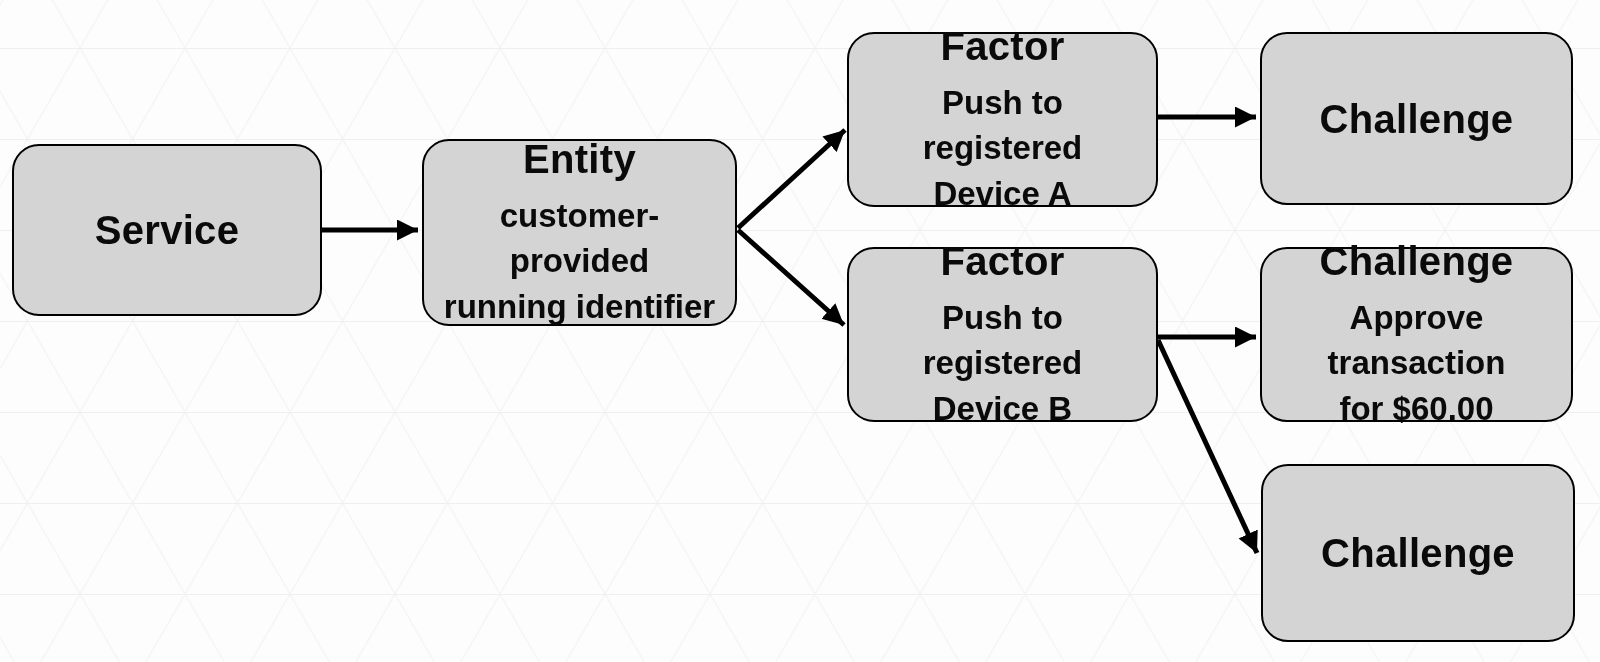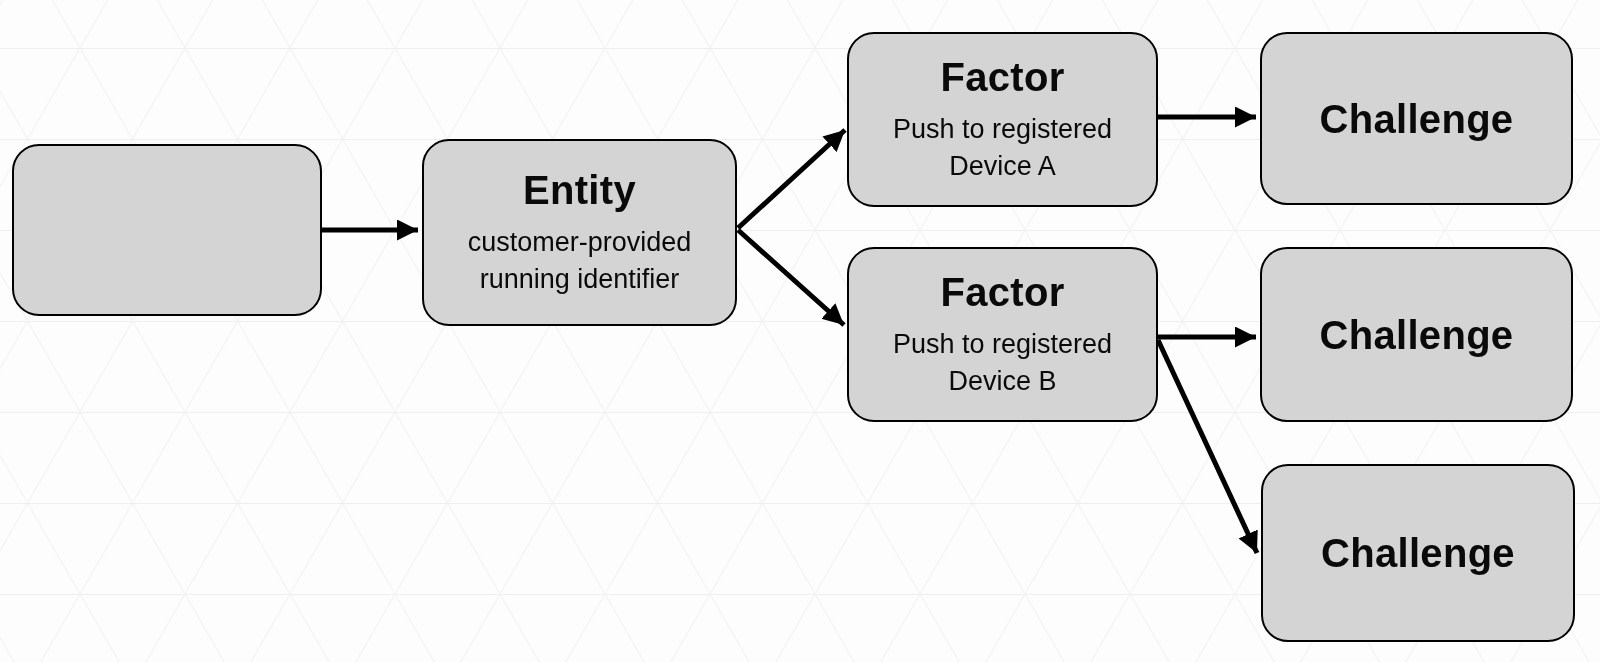"Push to registered" .node-subtitle { font-size: 27px -> 33px; font-weight: 400 -> 700 }
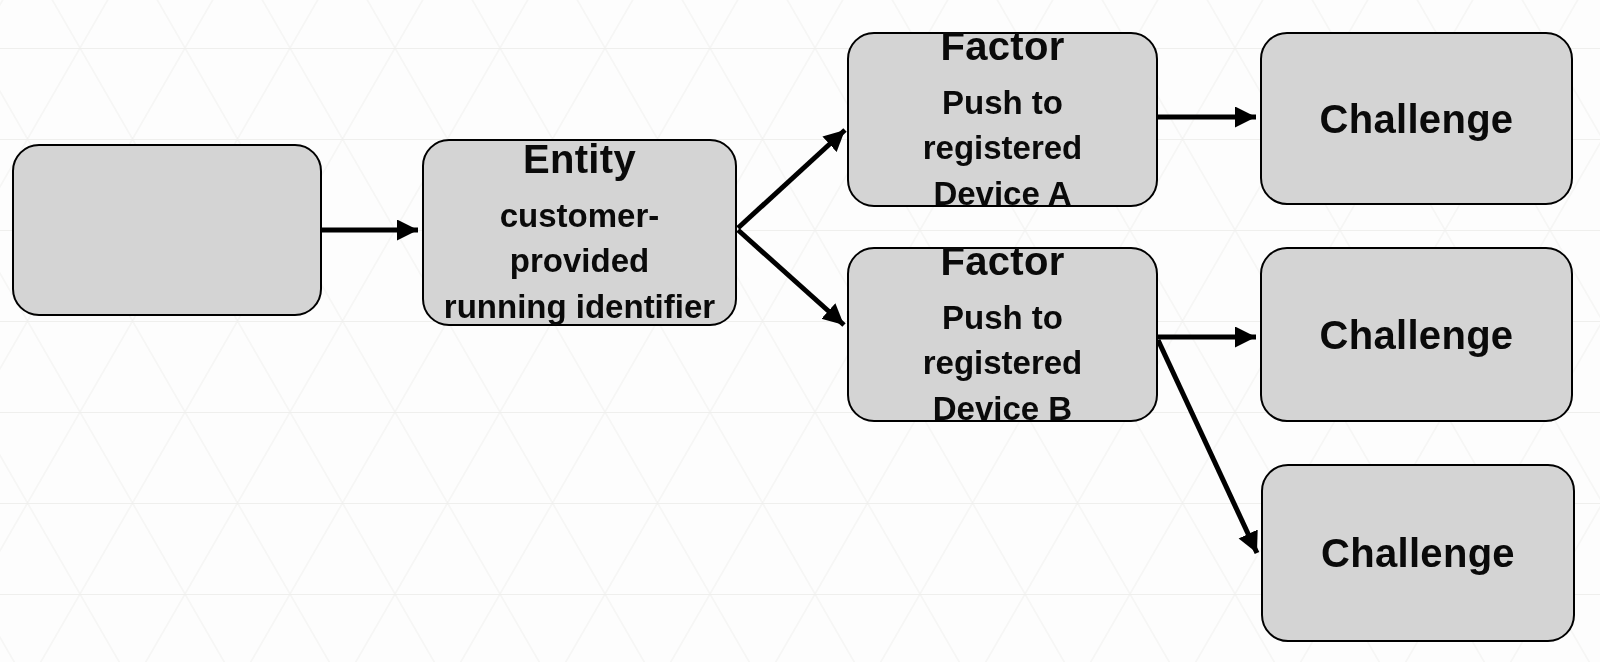"Service" div.node-title { html: none -> <div>Service</div> }
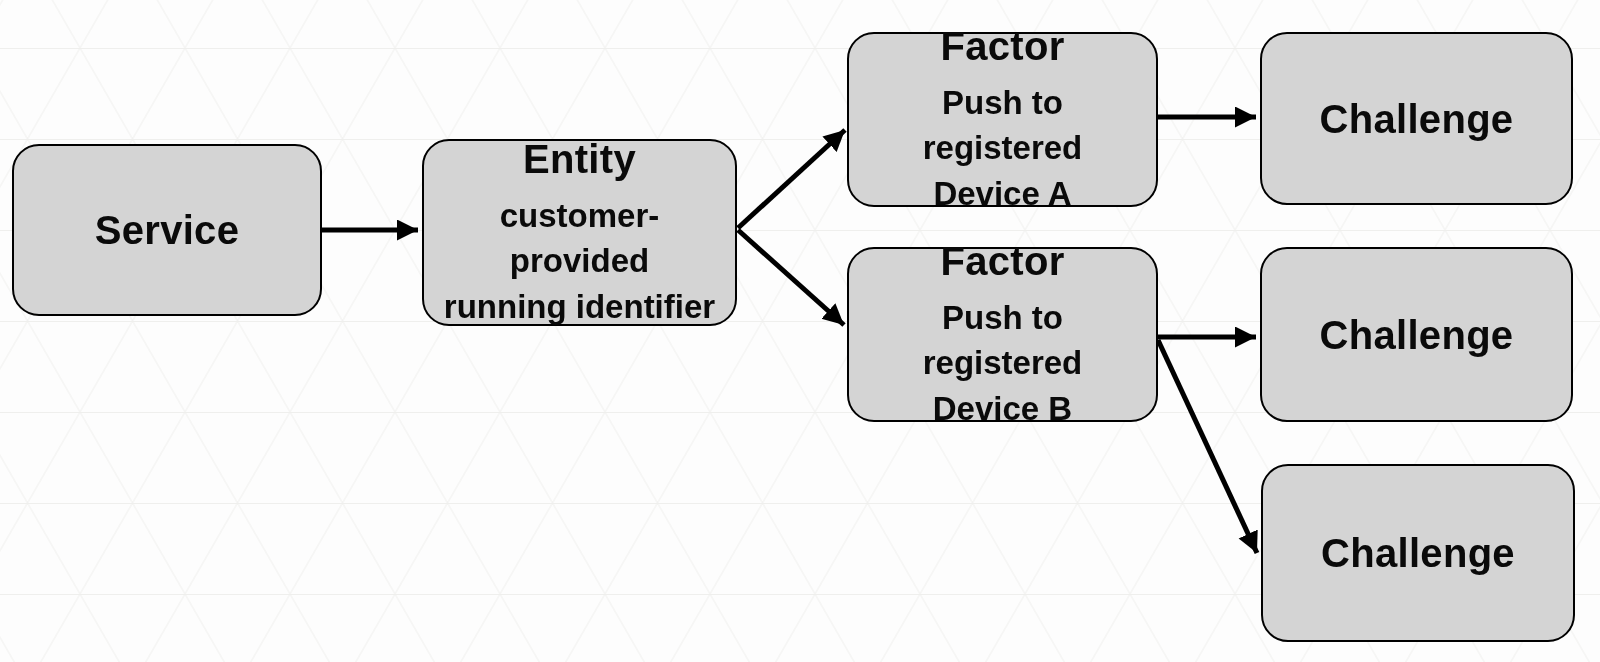"Approve transaction" div.node-subtitle { html: none -> <div>Approve transaction for $60.00</div> }
